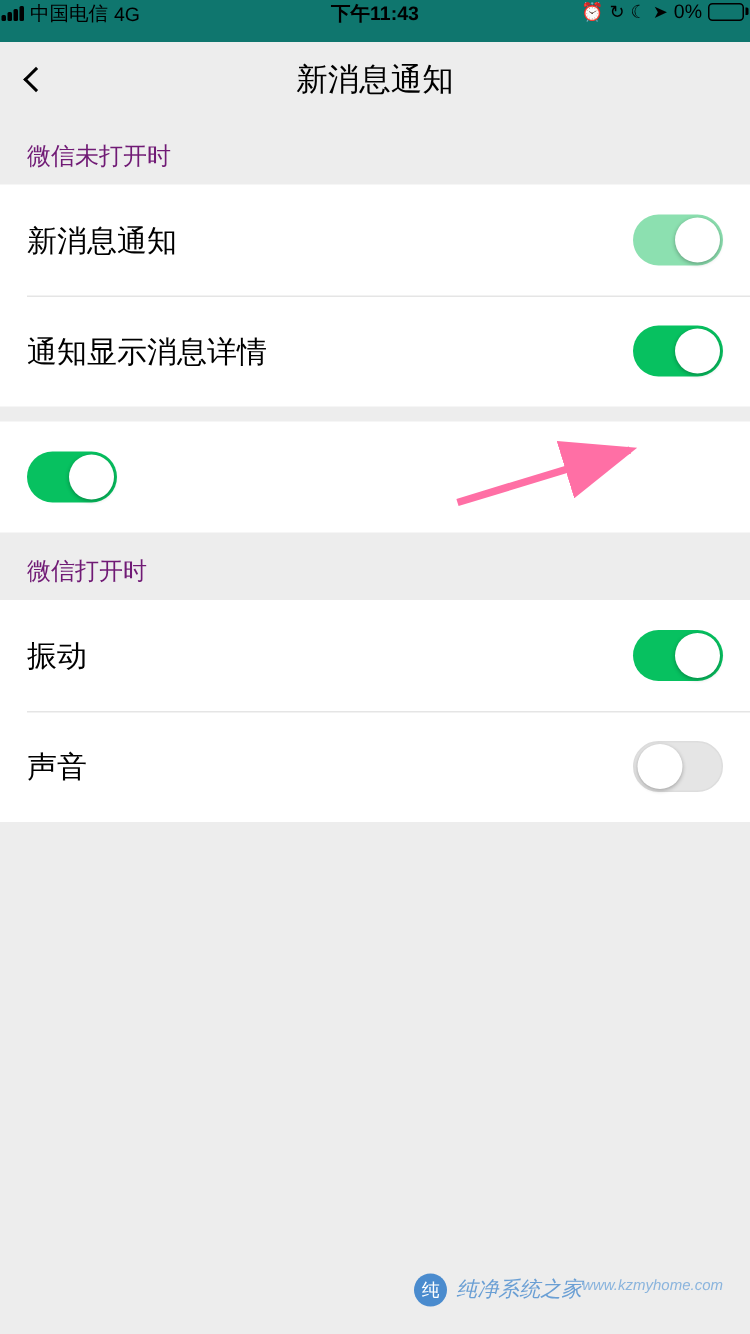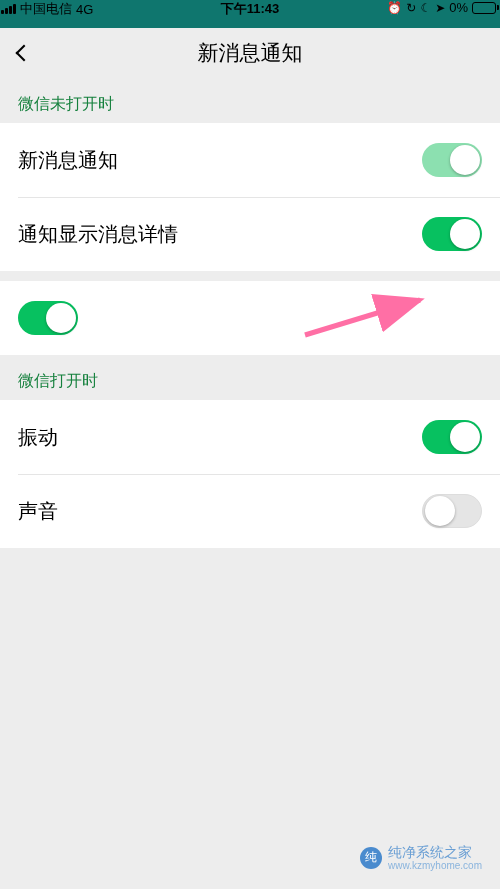"微信未打开时" .section-header { color: #15803d -> #701a75 }
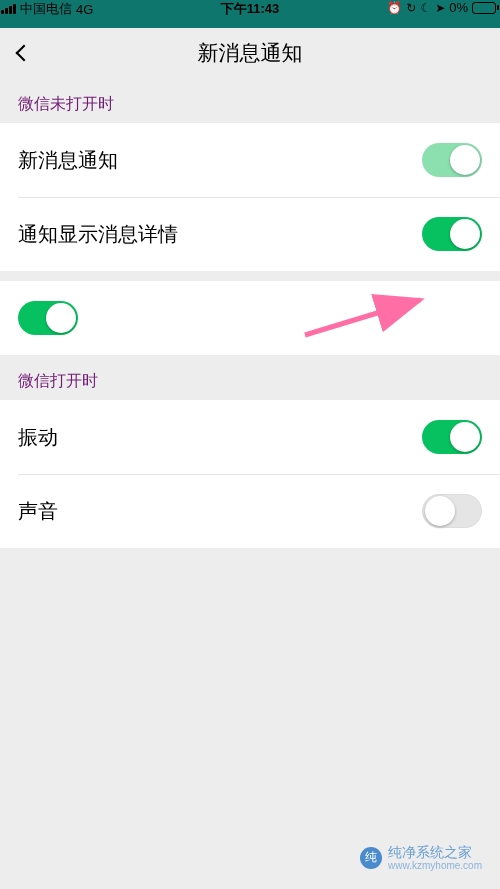"纯净系统之家" .watermark-text { flex-direction: column -> row; font-style: none -> italic }
